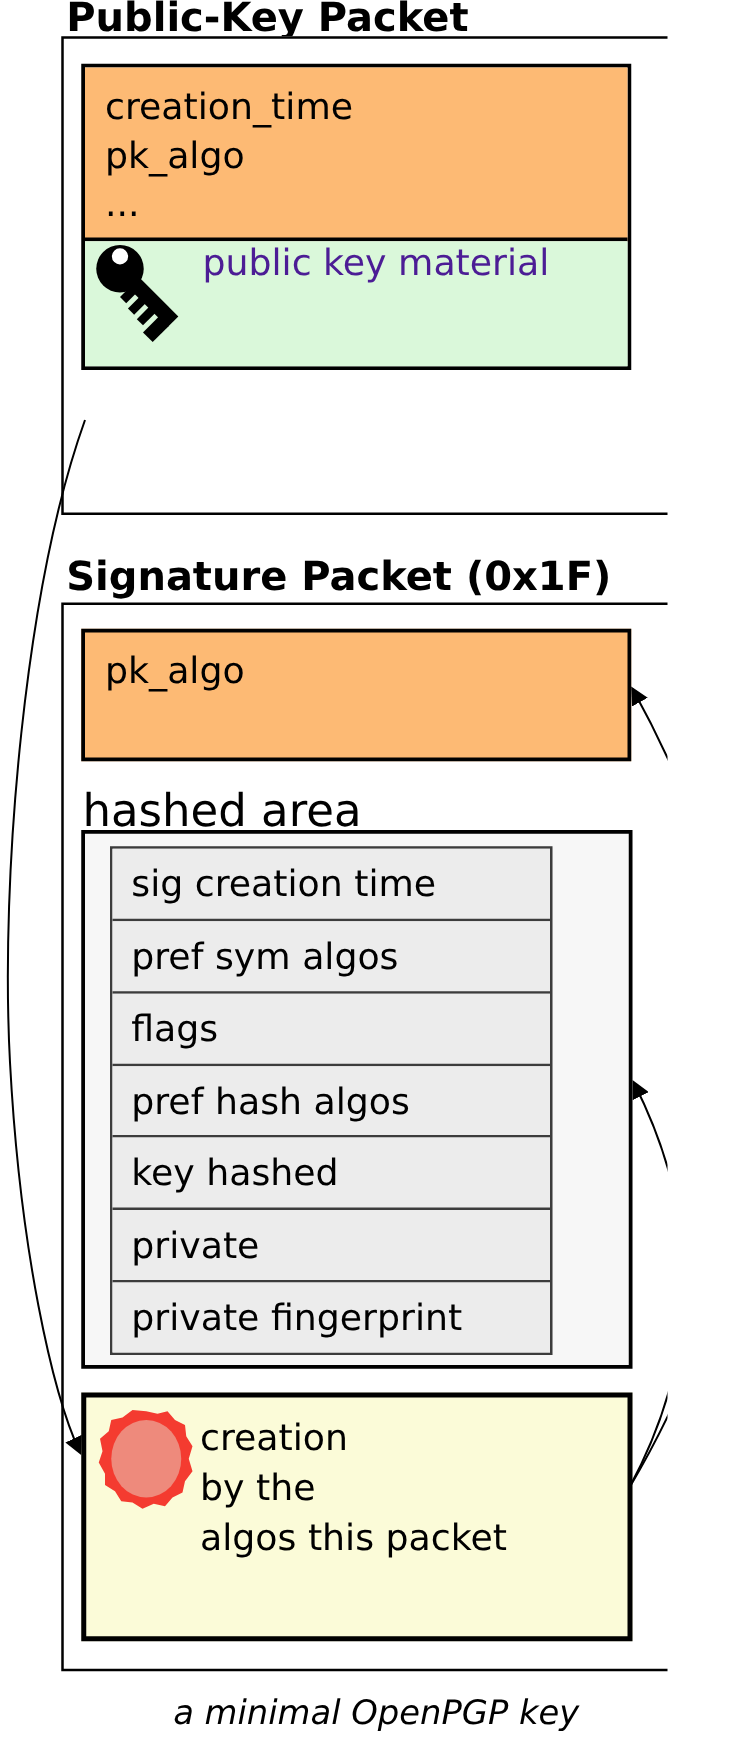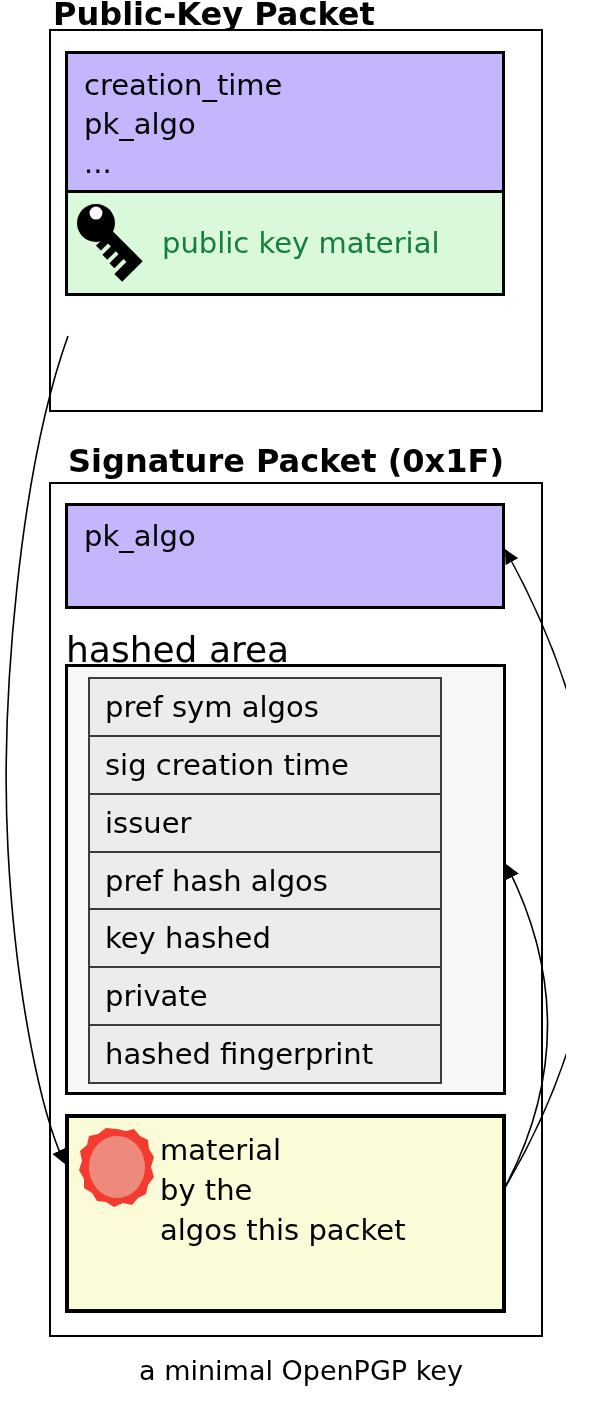"Public-Key Packet" .canvas { padding-left: 32px -> none }
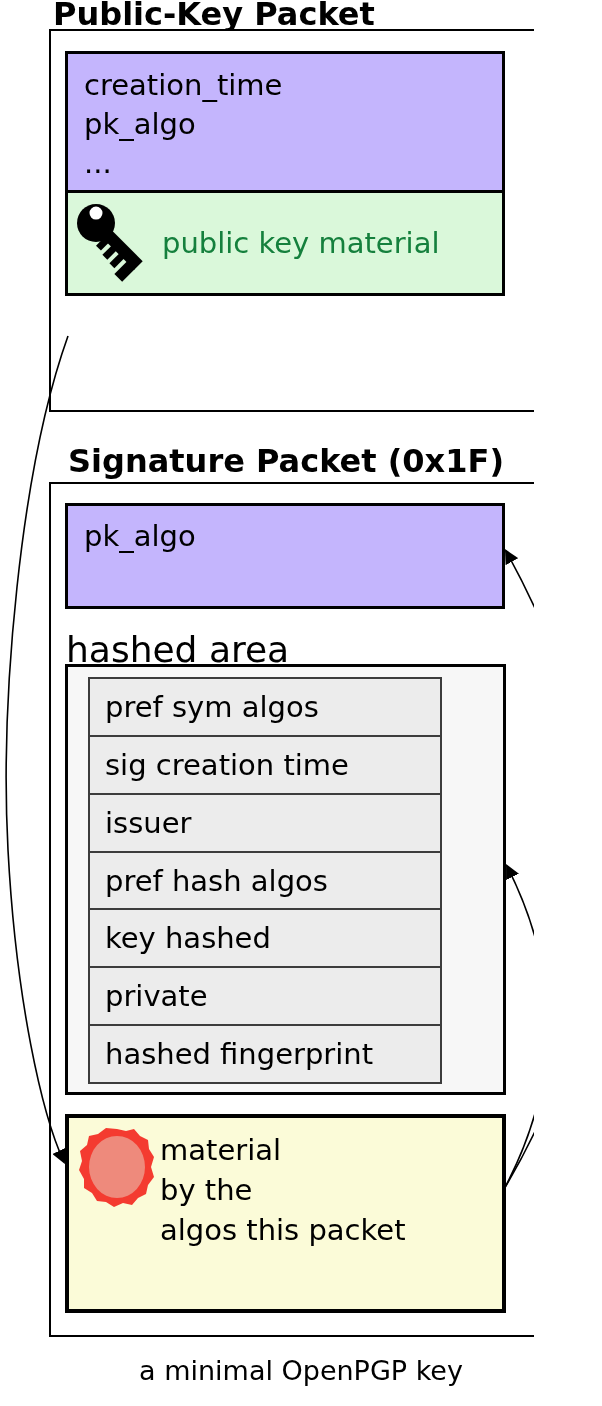"creation_time" .purple { background: #c4b5fd -> #fdba74 }
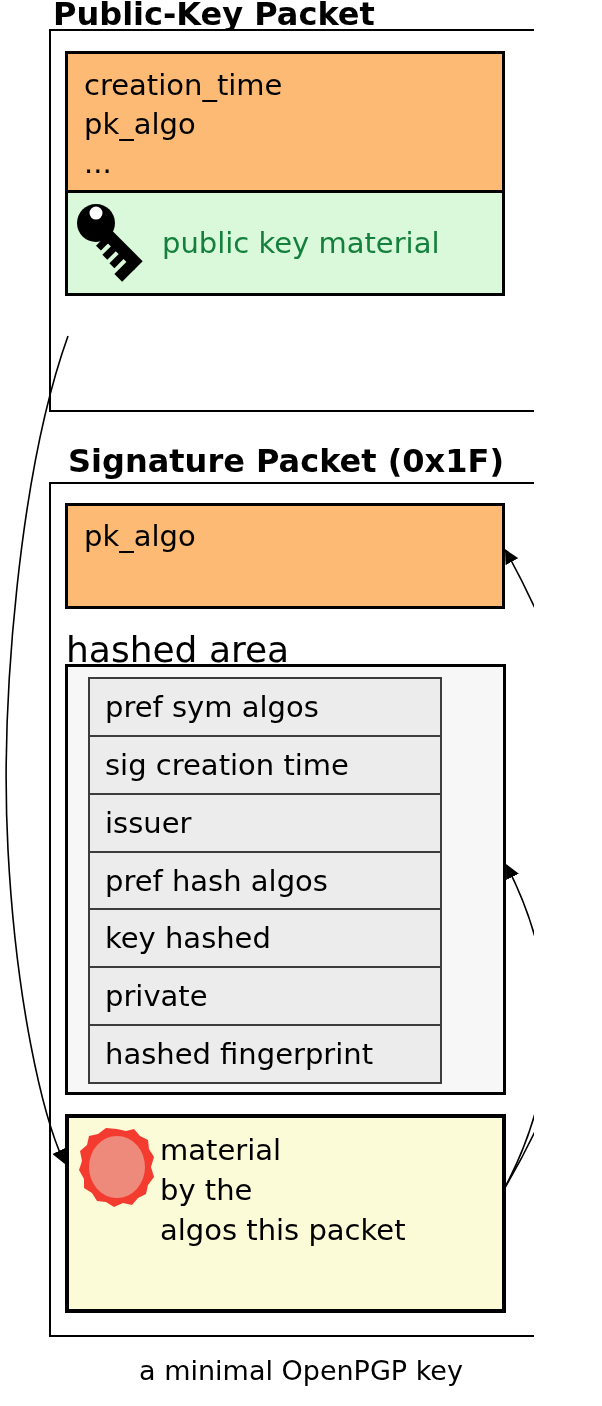"public key material" .green { align-items: center -> flex-start; color: #15803d -> #4c1d95 }
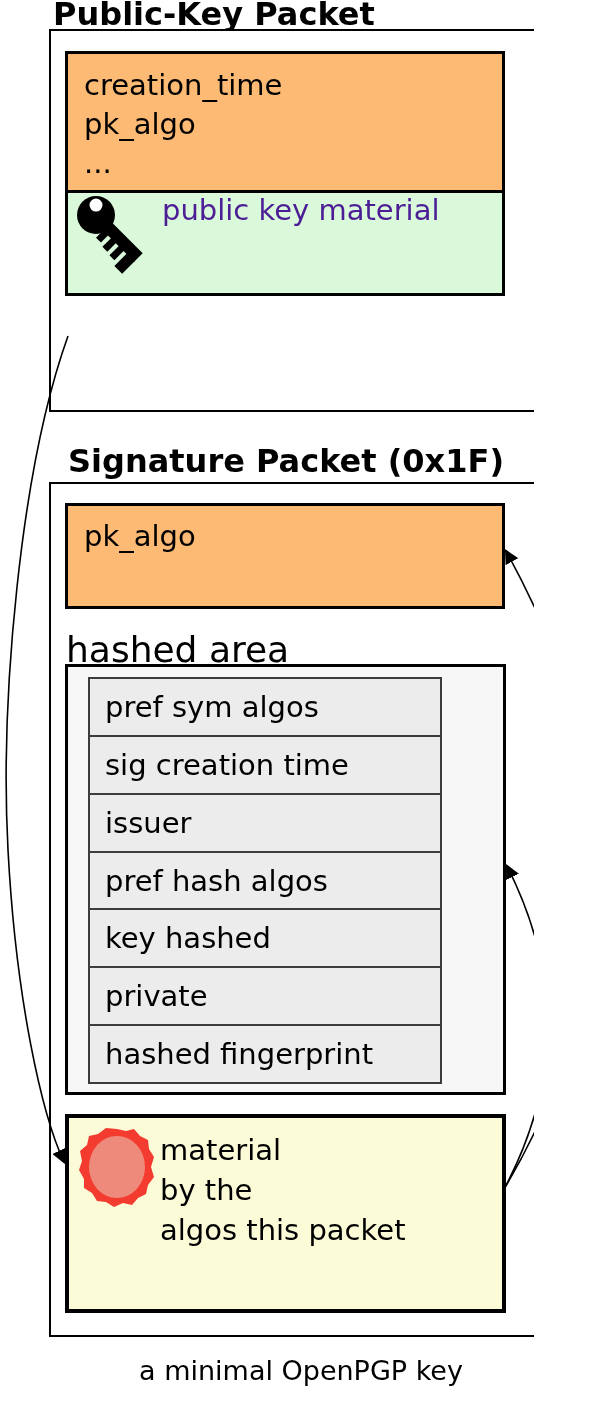"Signature Packet (0x1F)" div.abs { left: 68px -> 53px }
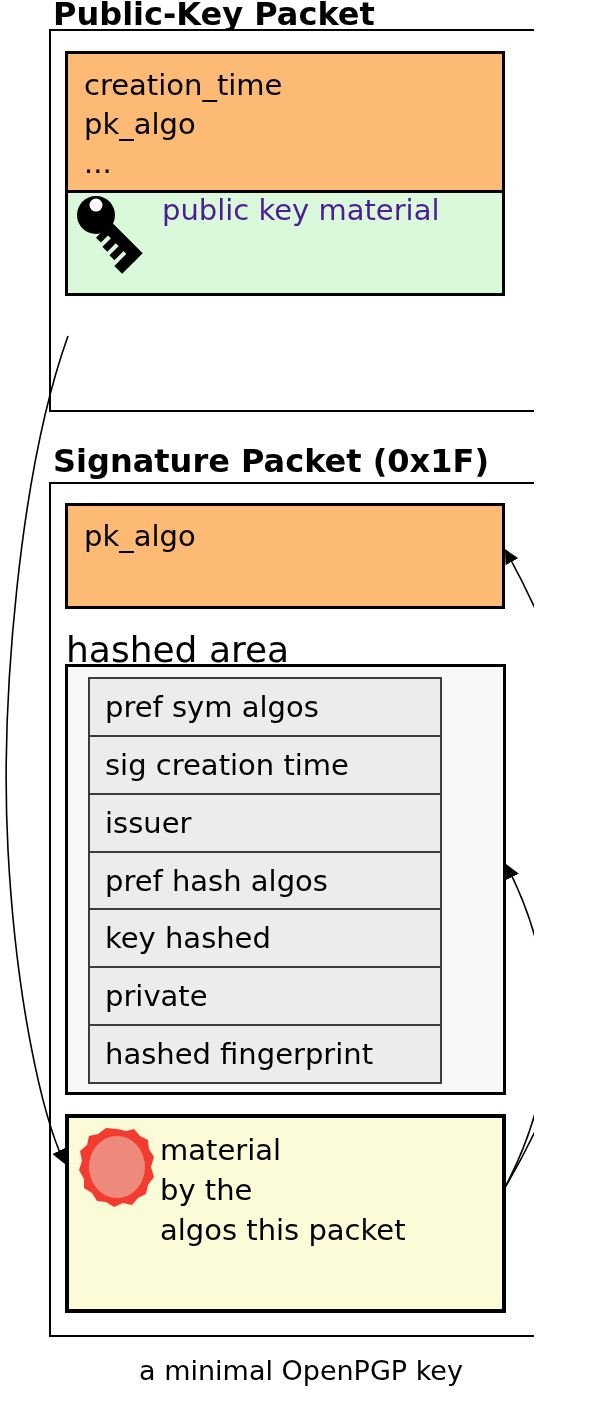"pref sym algos" div.subrow { order: before "sig creation time" -> after "sig creation time" }
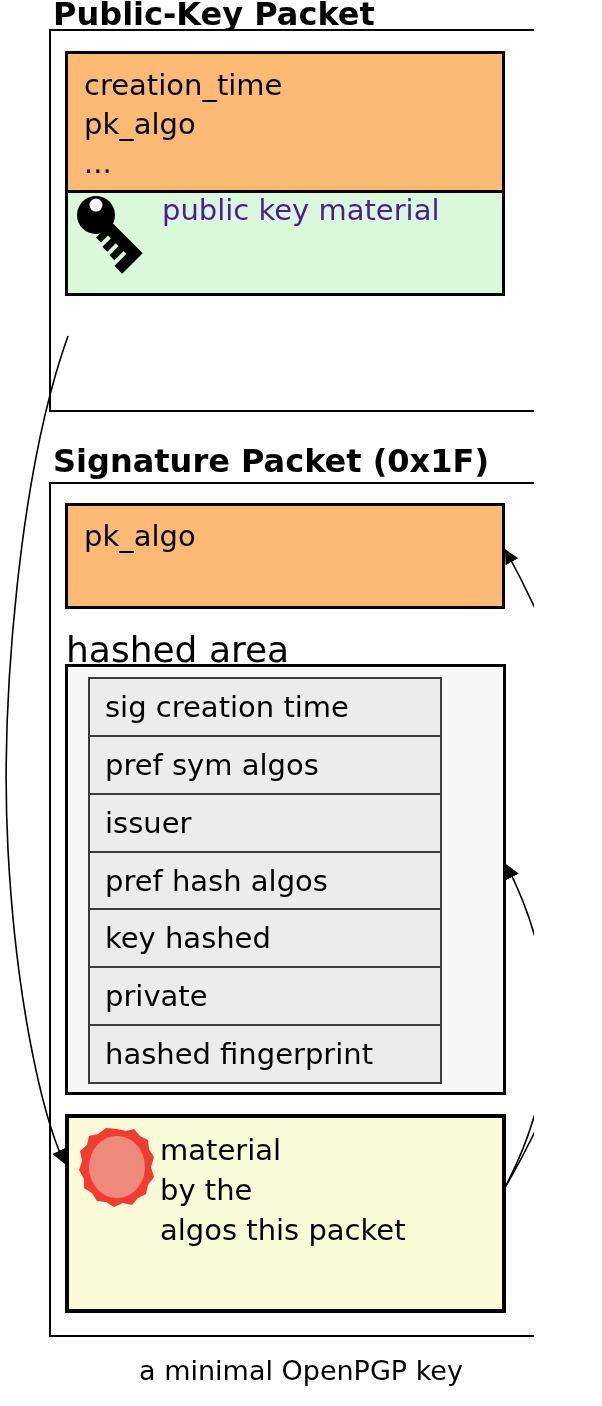"issuer" div.subrow { text: issuer -> flags }
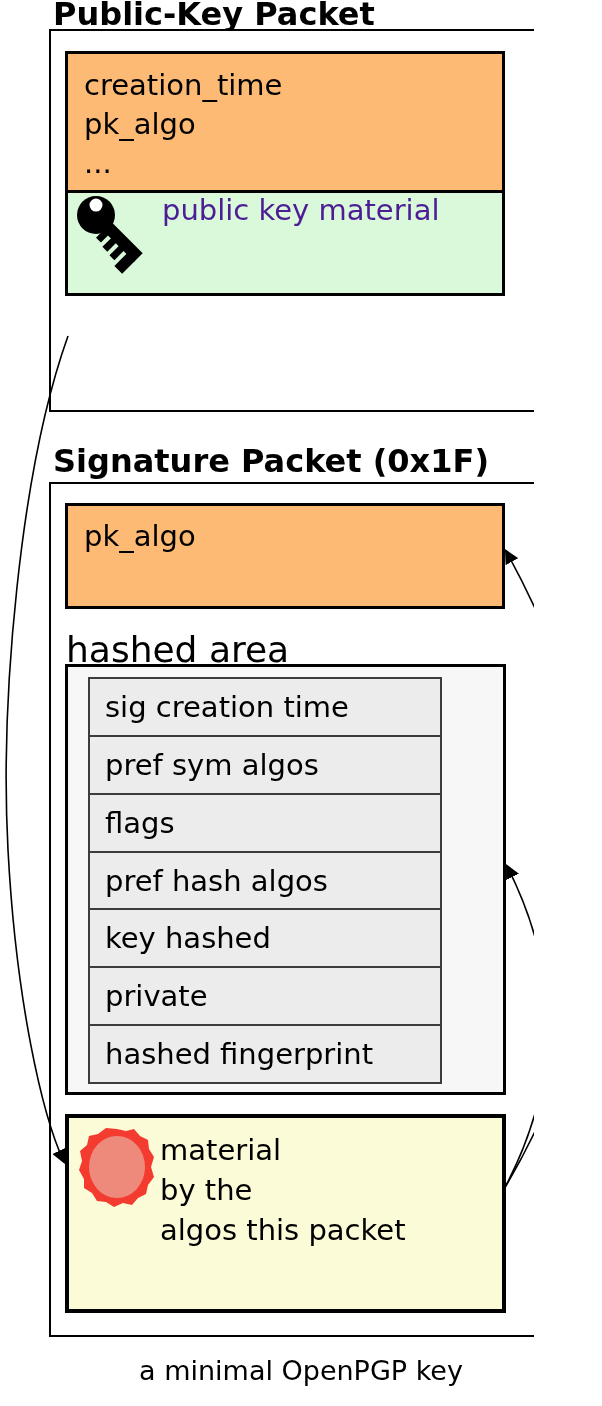"hashed fingerprint" div.subrow { text: hashed -> private }
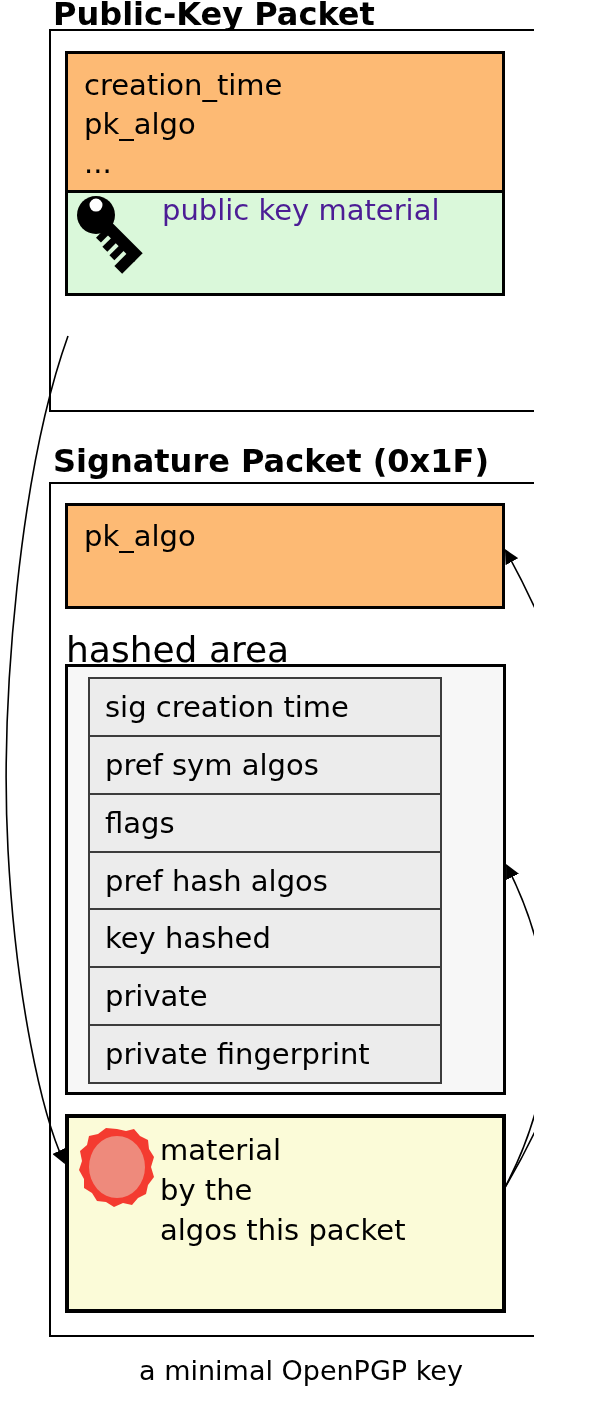"material" div.line { text: material -> creation }
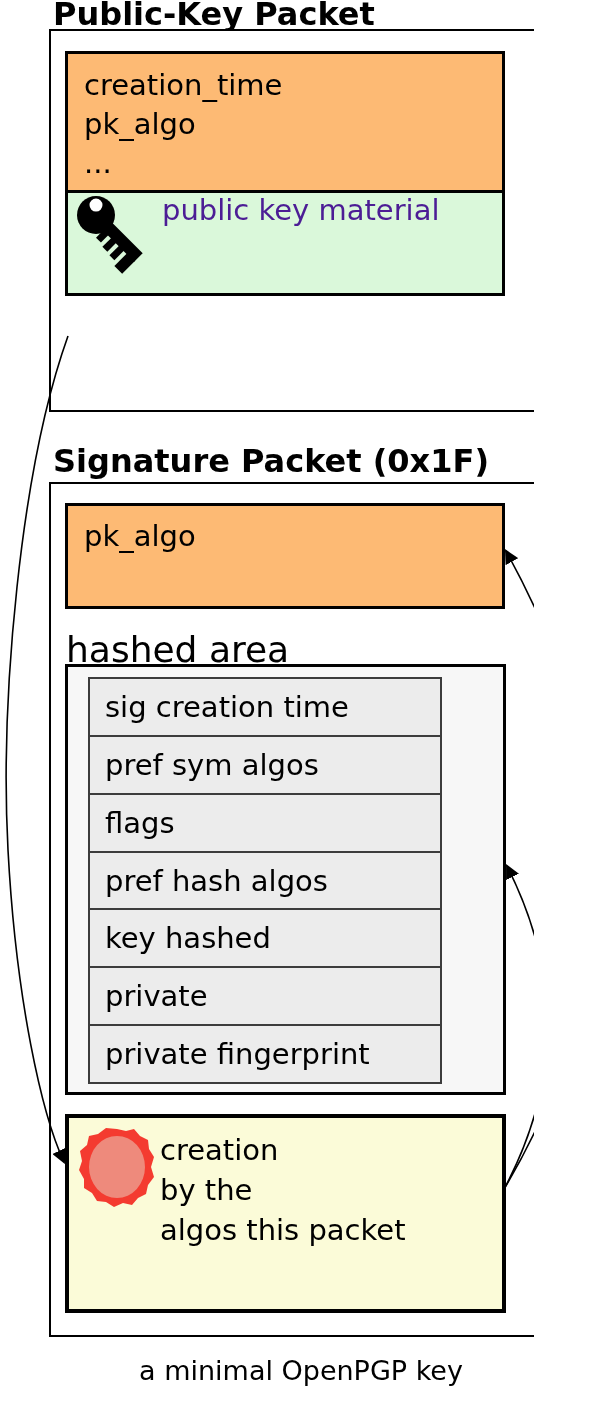"a minimal OpenPGP key" div.abs { font-style: none -> italic }
